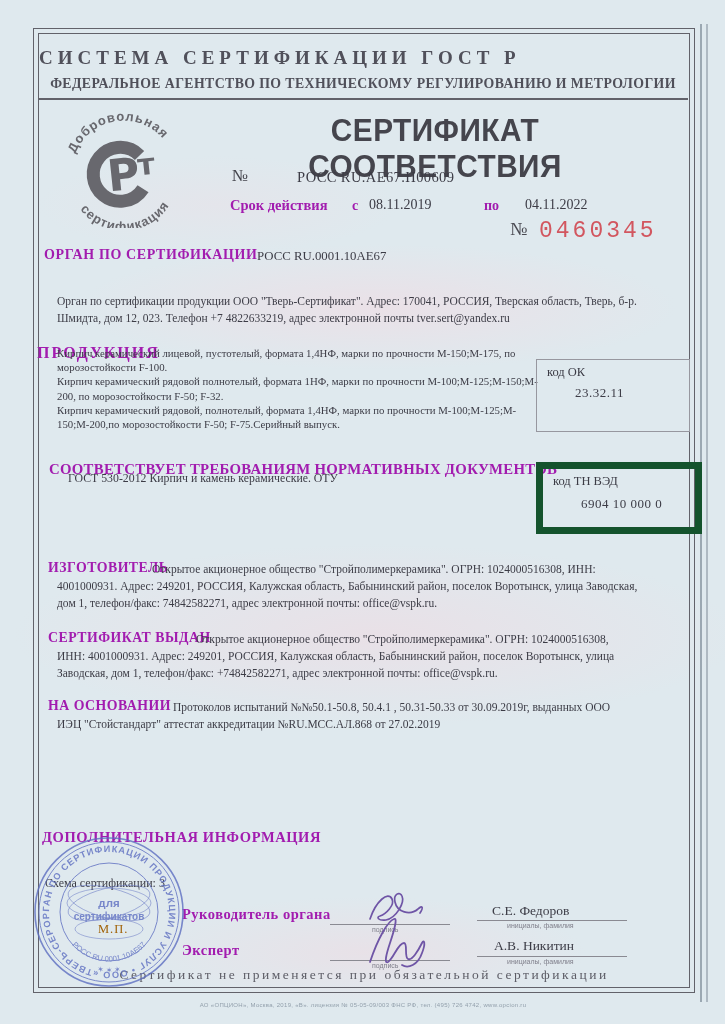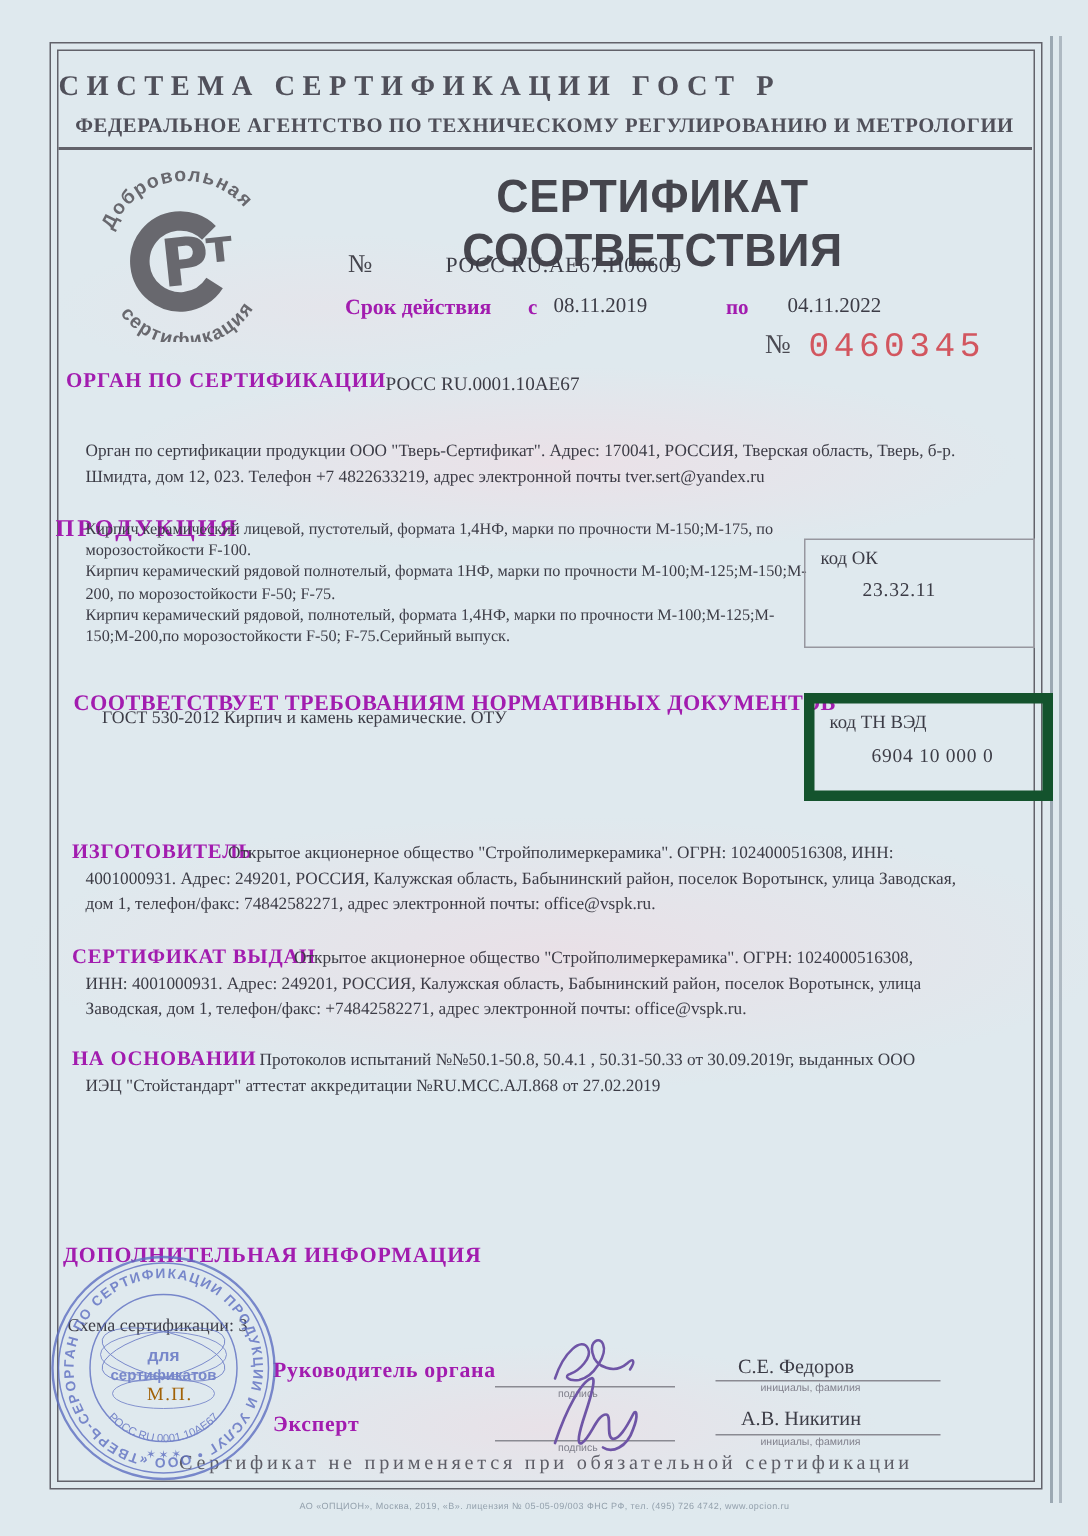"Кирпич керамический рядовой полнотелый," p.bodytxt { text: F-75 -> F-32 }
